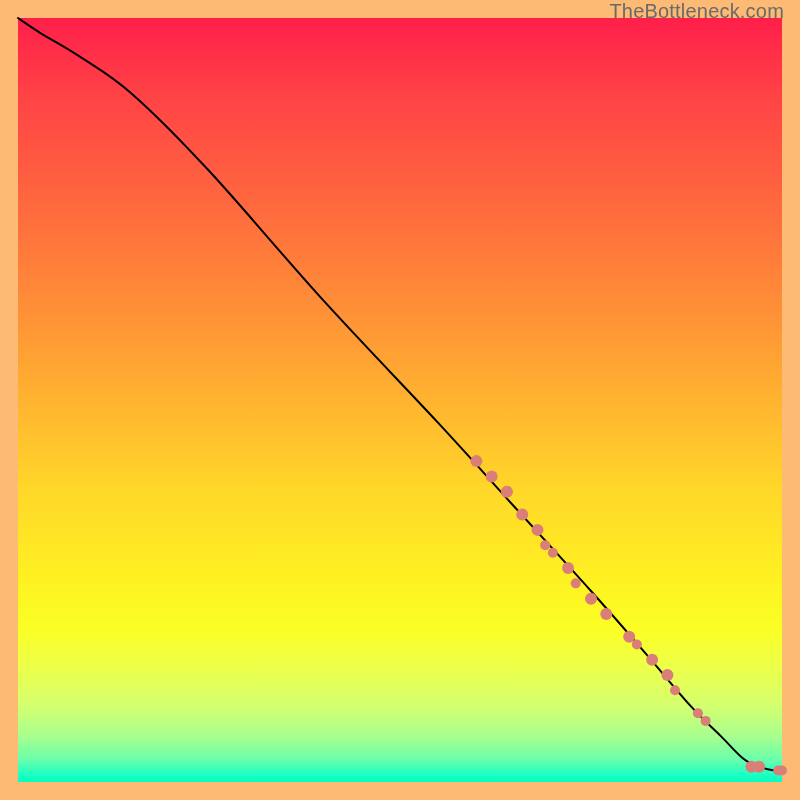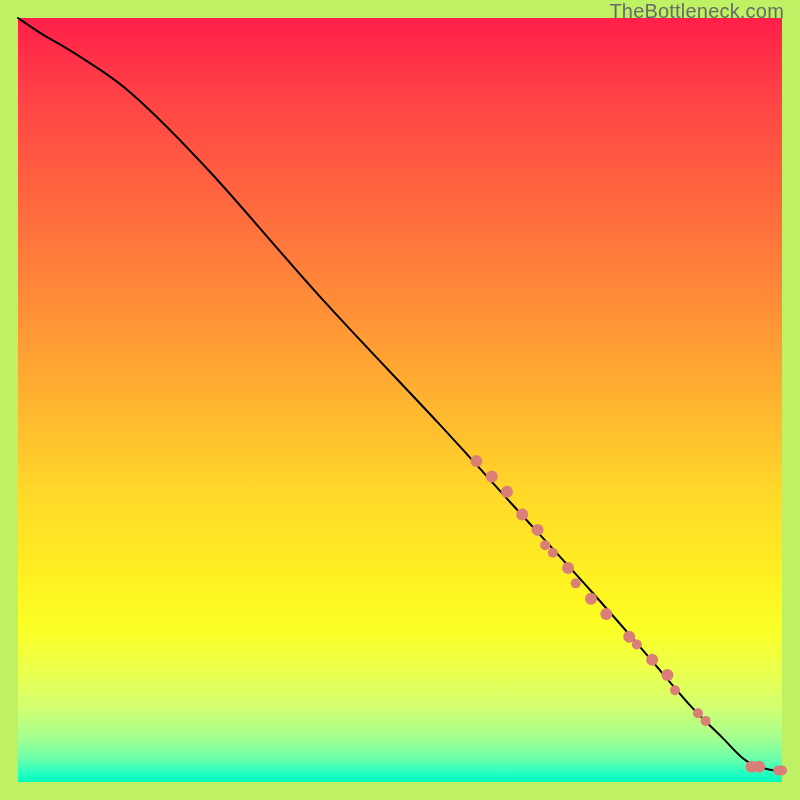"TheBottleneck.com" .stage { background: #bef264 -> #fdba74 }
